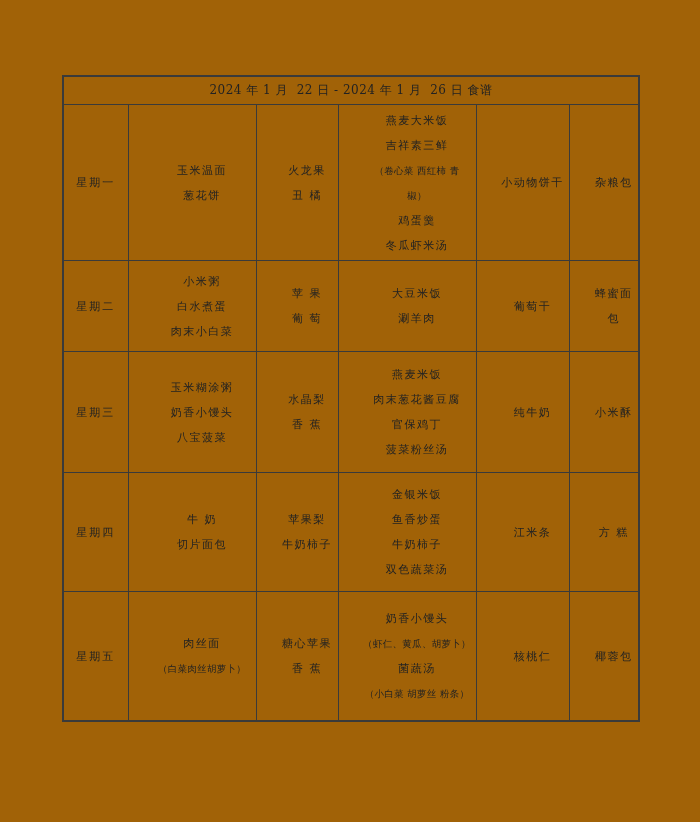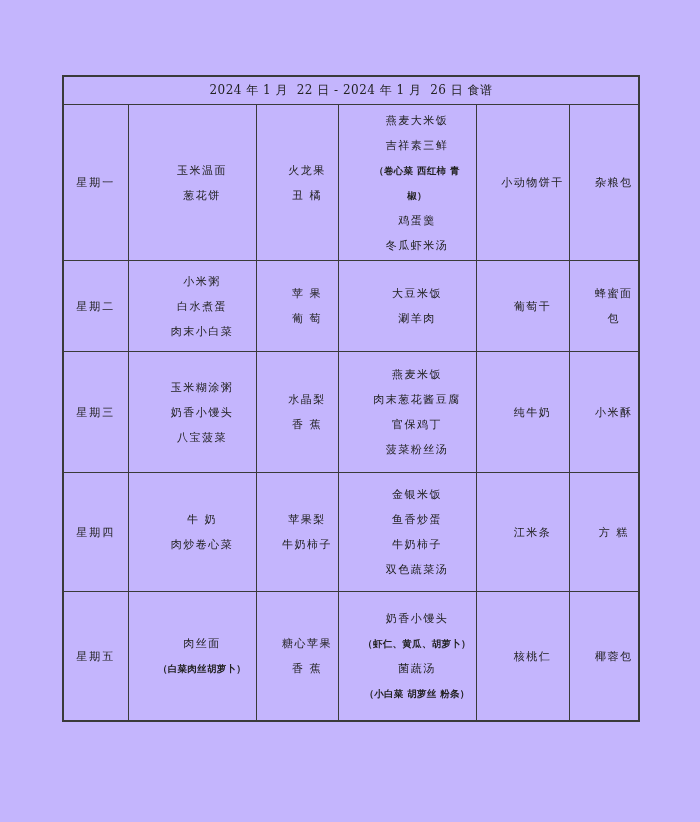"2024 年 1 月 22" .doc { background: #c4b5fd -> #a16207 }
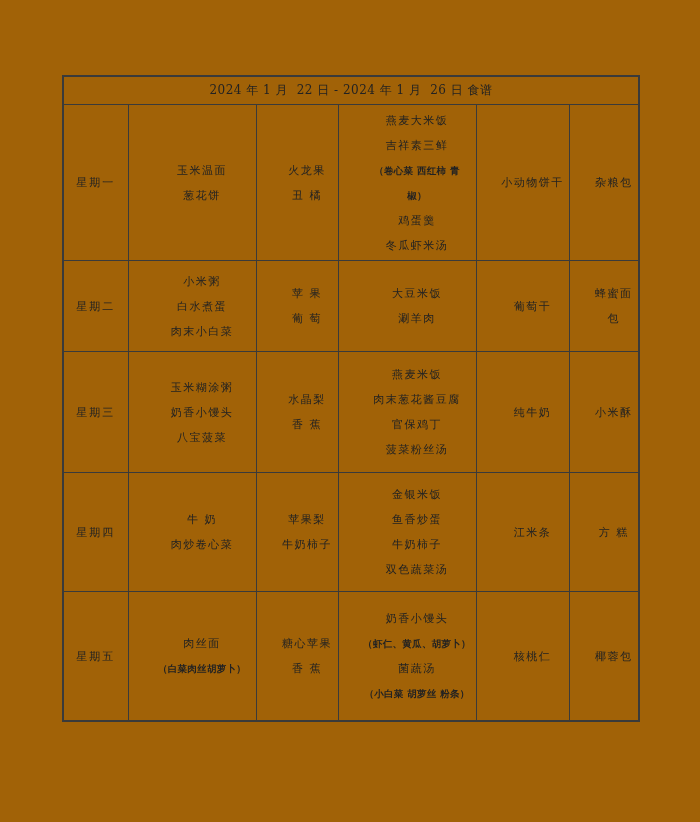"（卷心菜 西红柿 青" .line.small { font-weight: bold -> none }
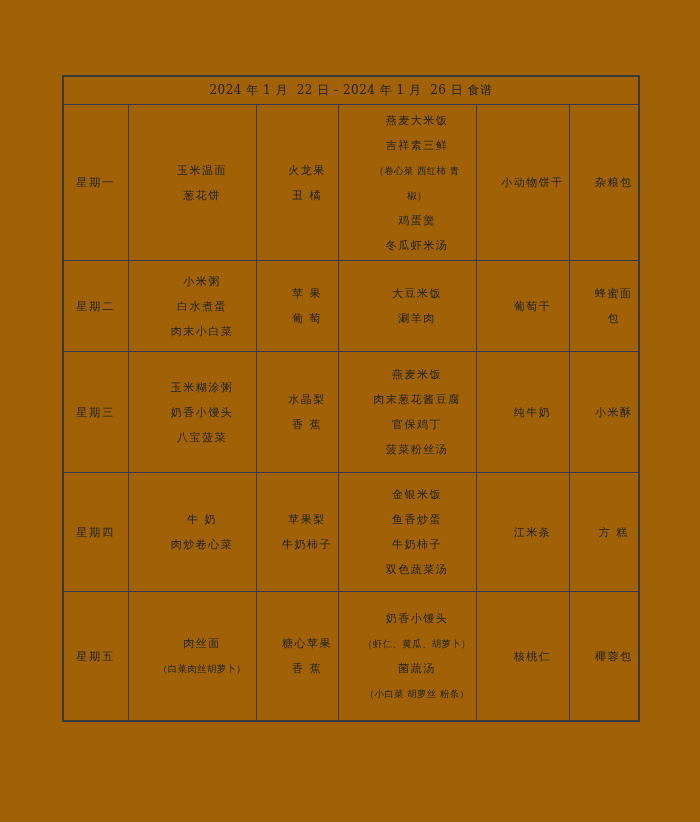"肉炒卷心菜" div.line { text: 肉炒卷心菜 -> 切片面包 }
